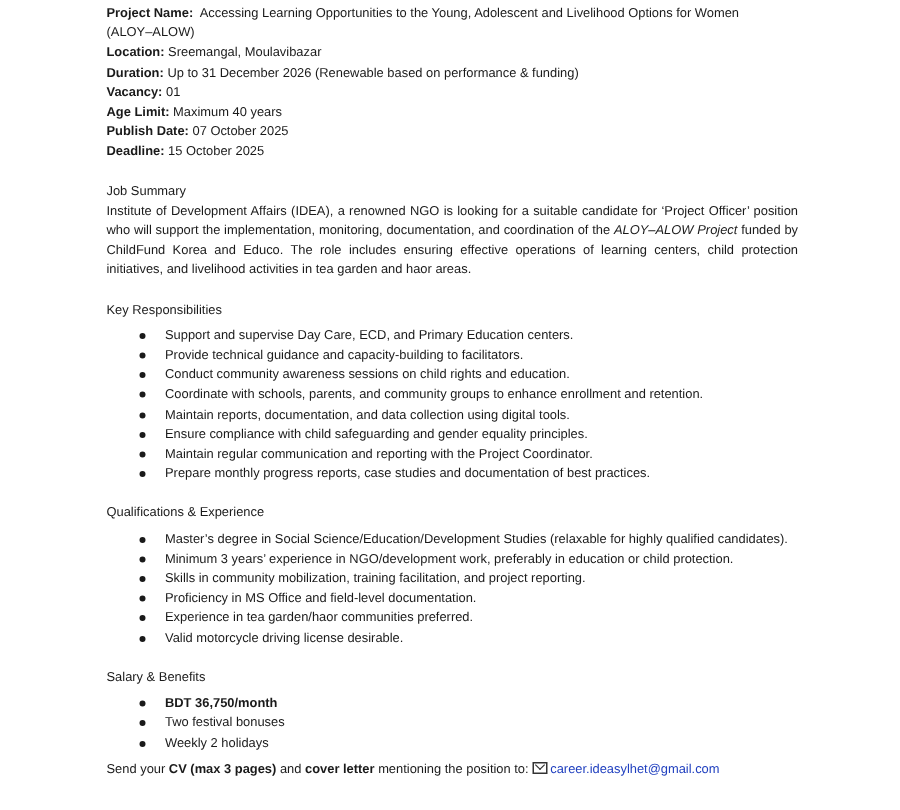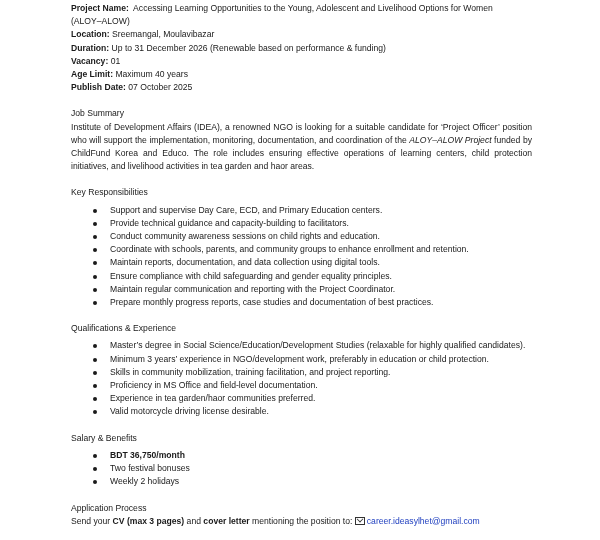"Deadline: 15 October 2025" div.row { html: none -> <div> <b>Deadline:</b> <span>15 October 2025</span> </div> }
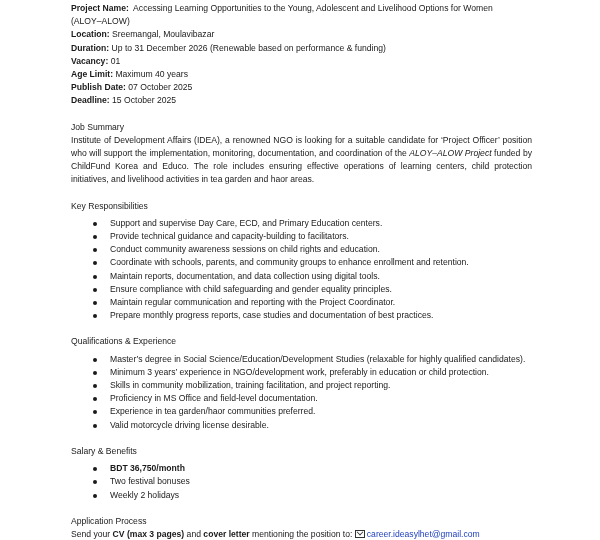"Application Process" div.section-head { html: <div>Application Process</div> -> none }
